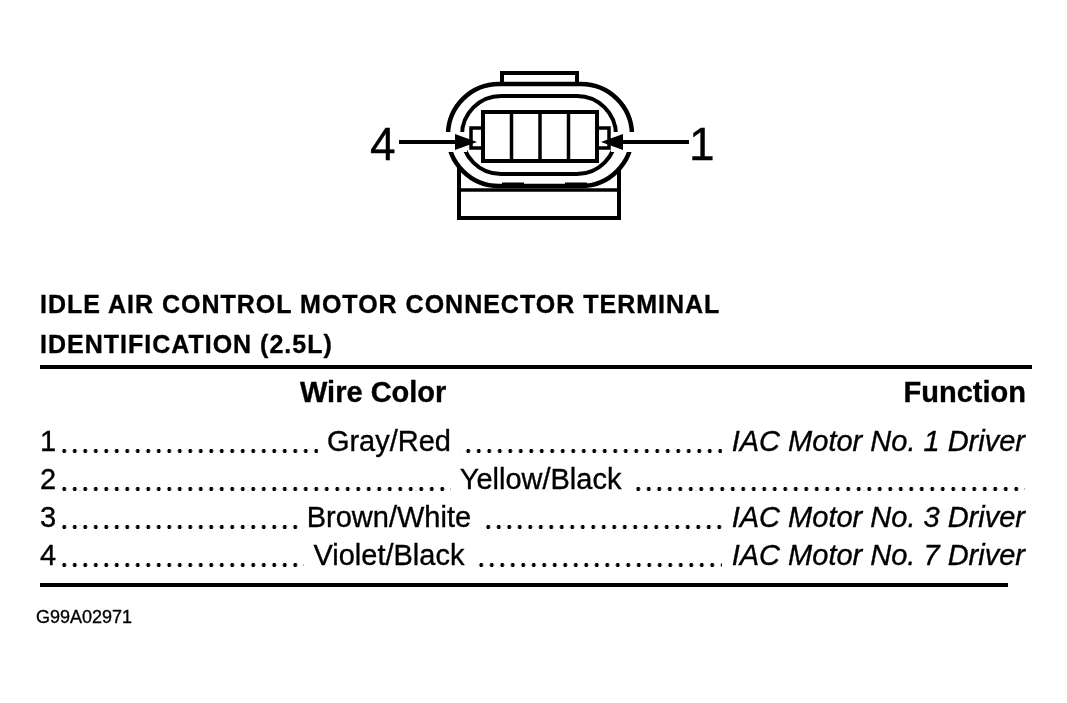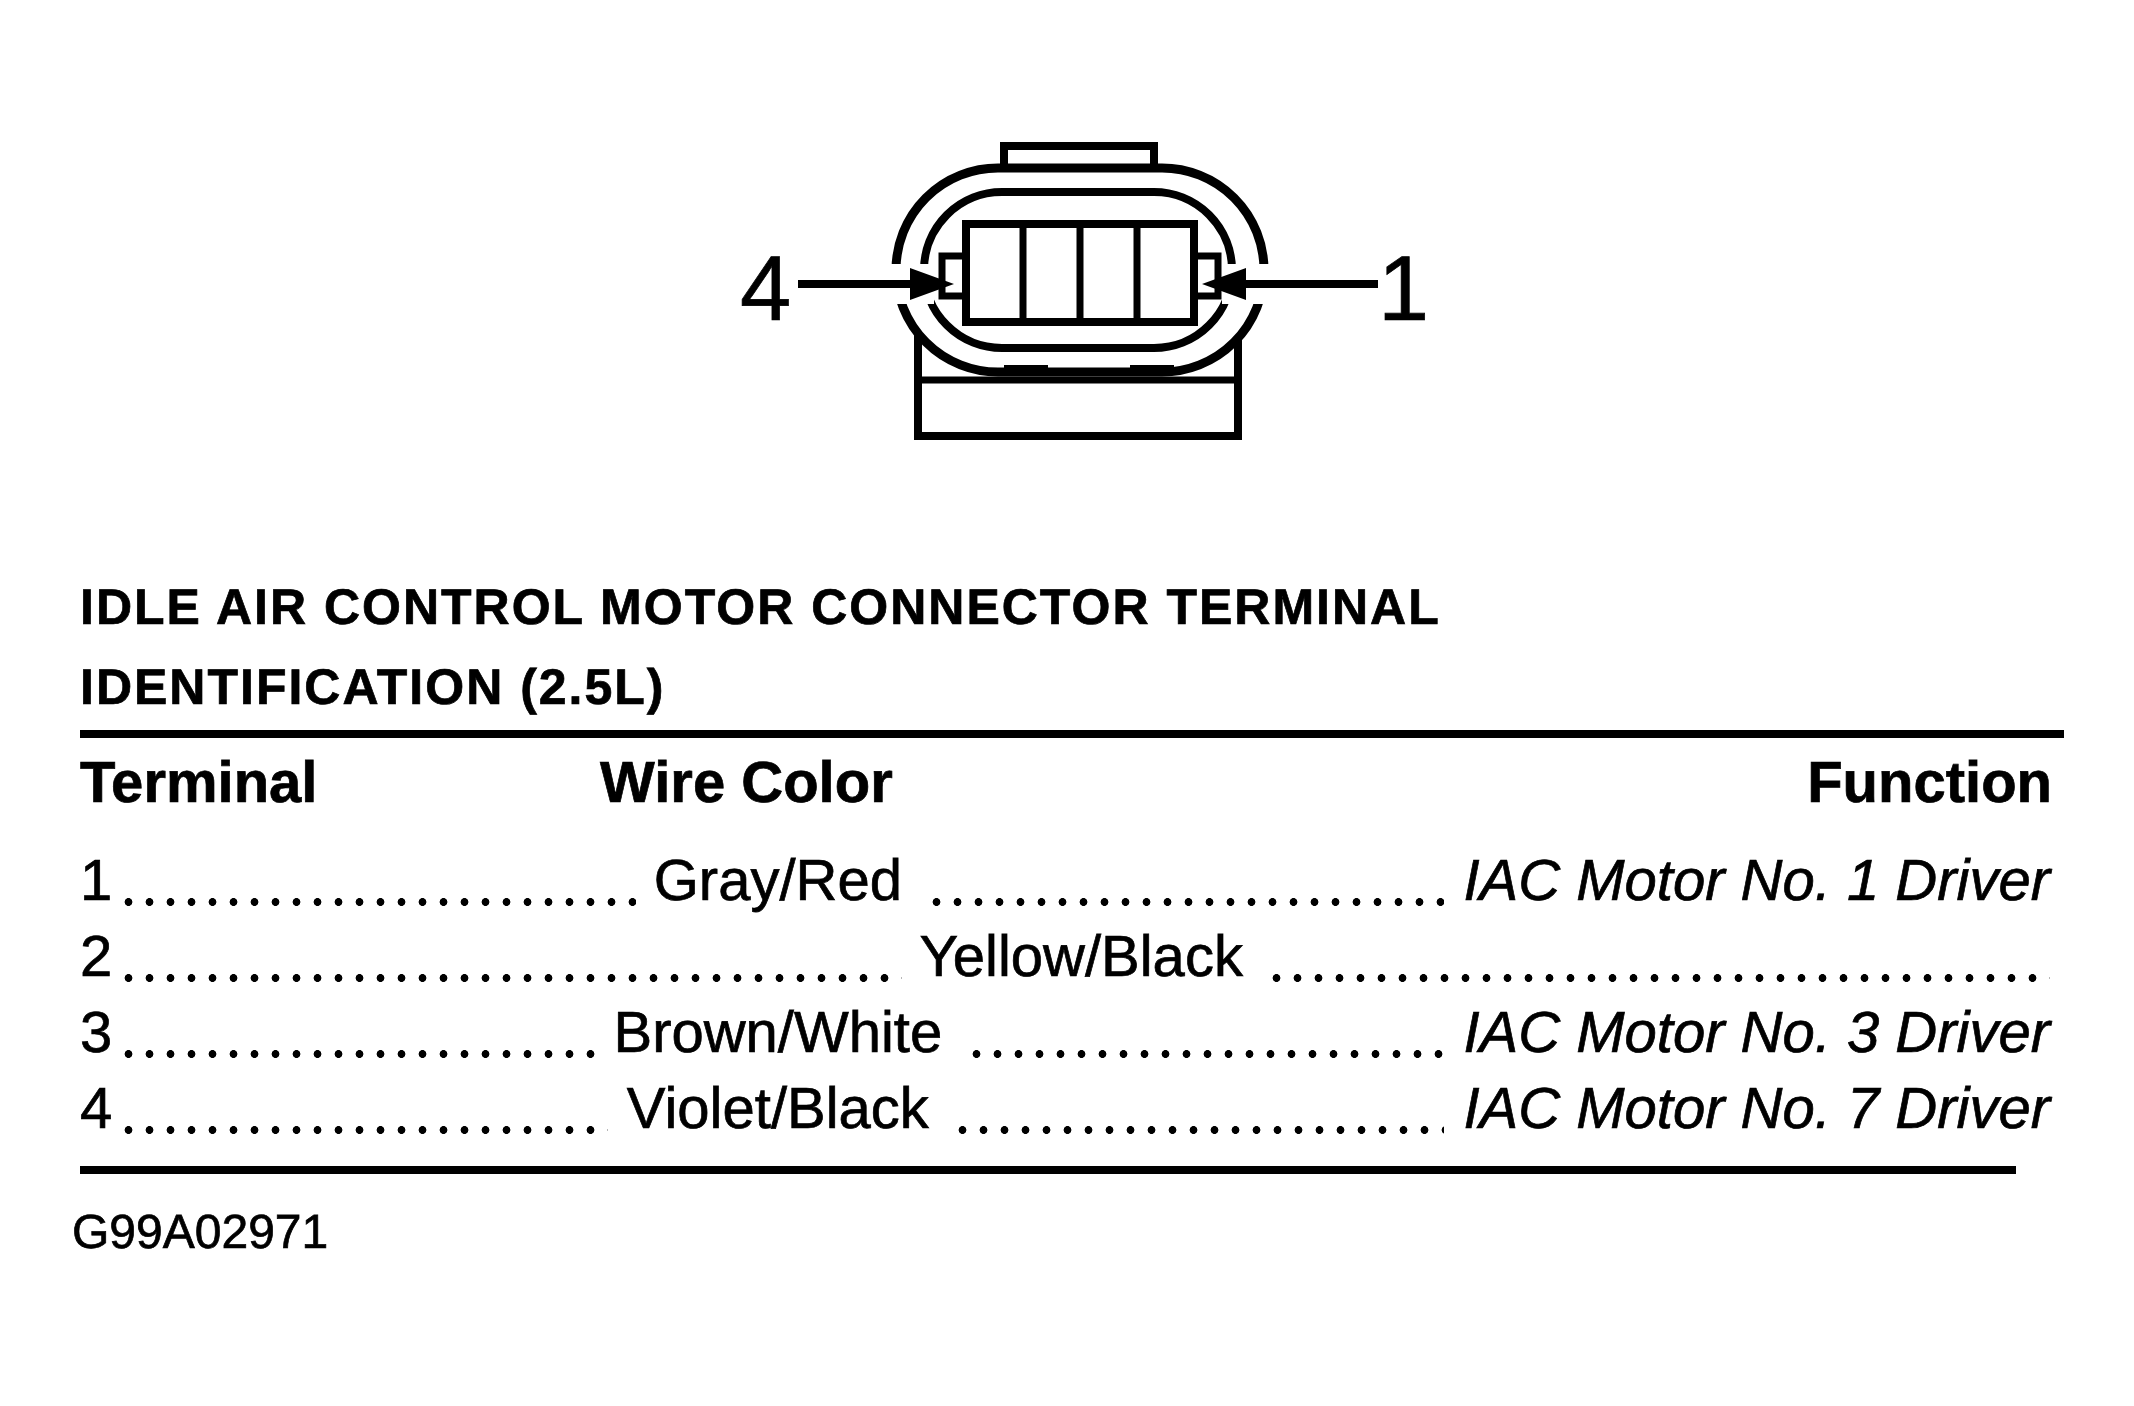"Terminal" span.th { html: <span>Terminal</span> -> none }
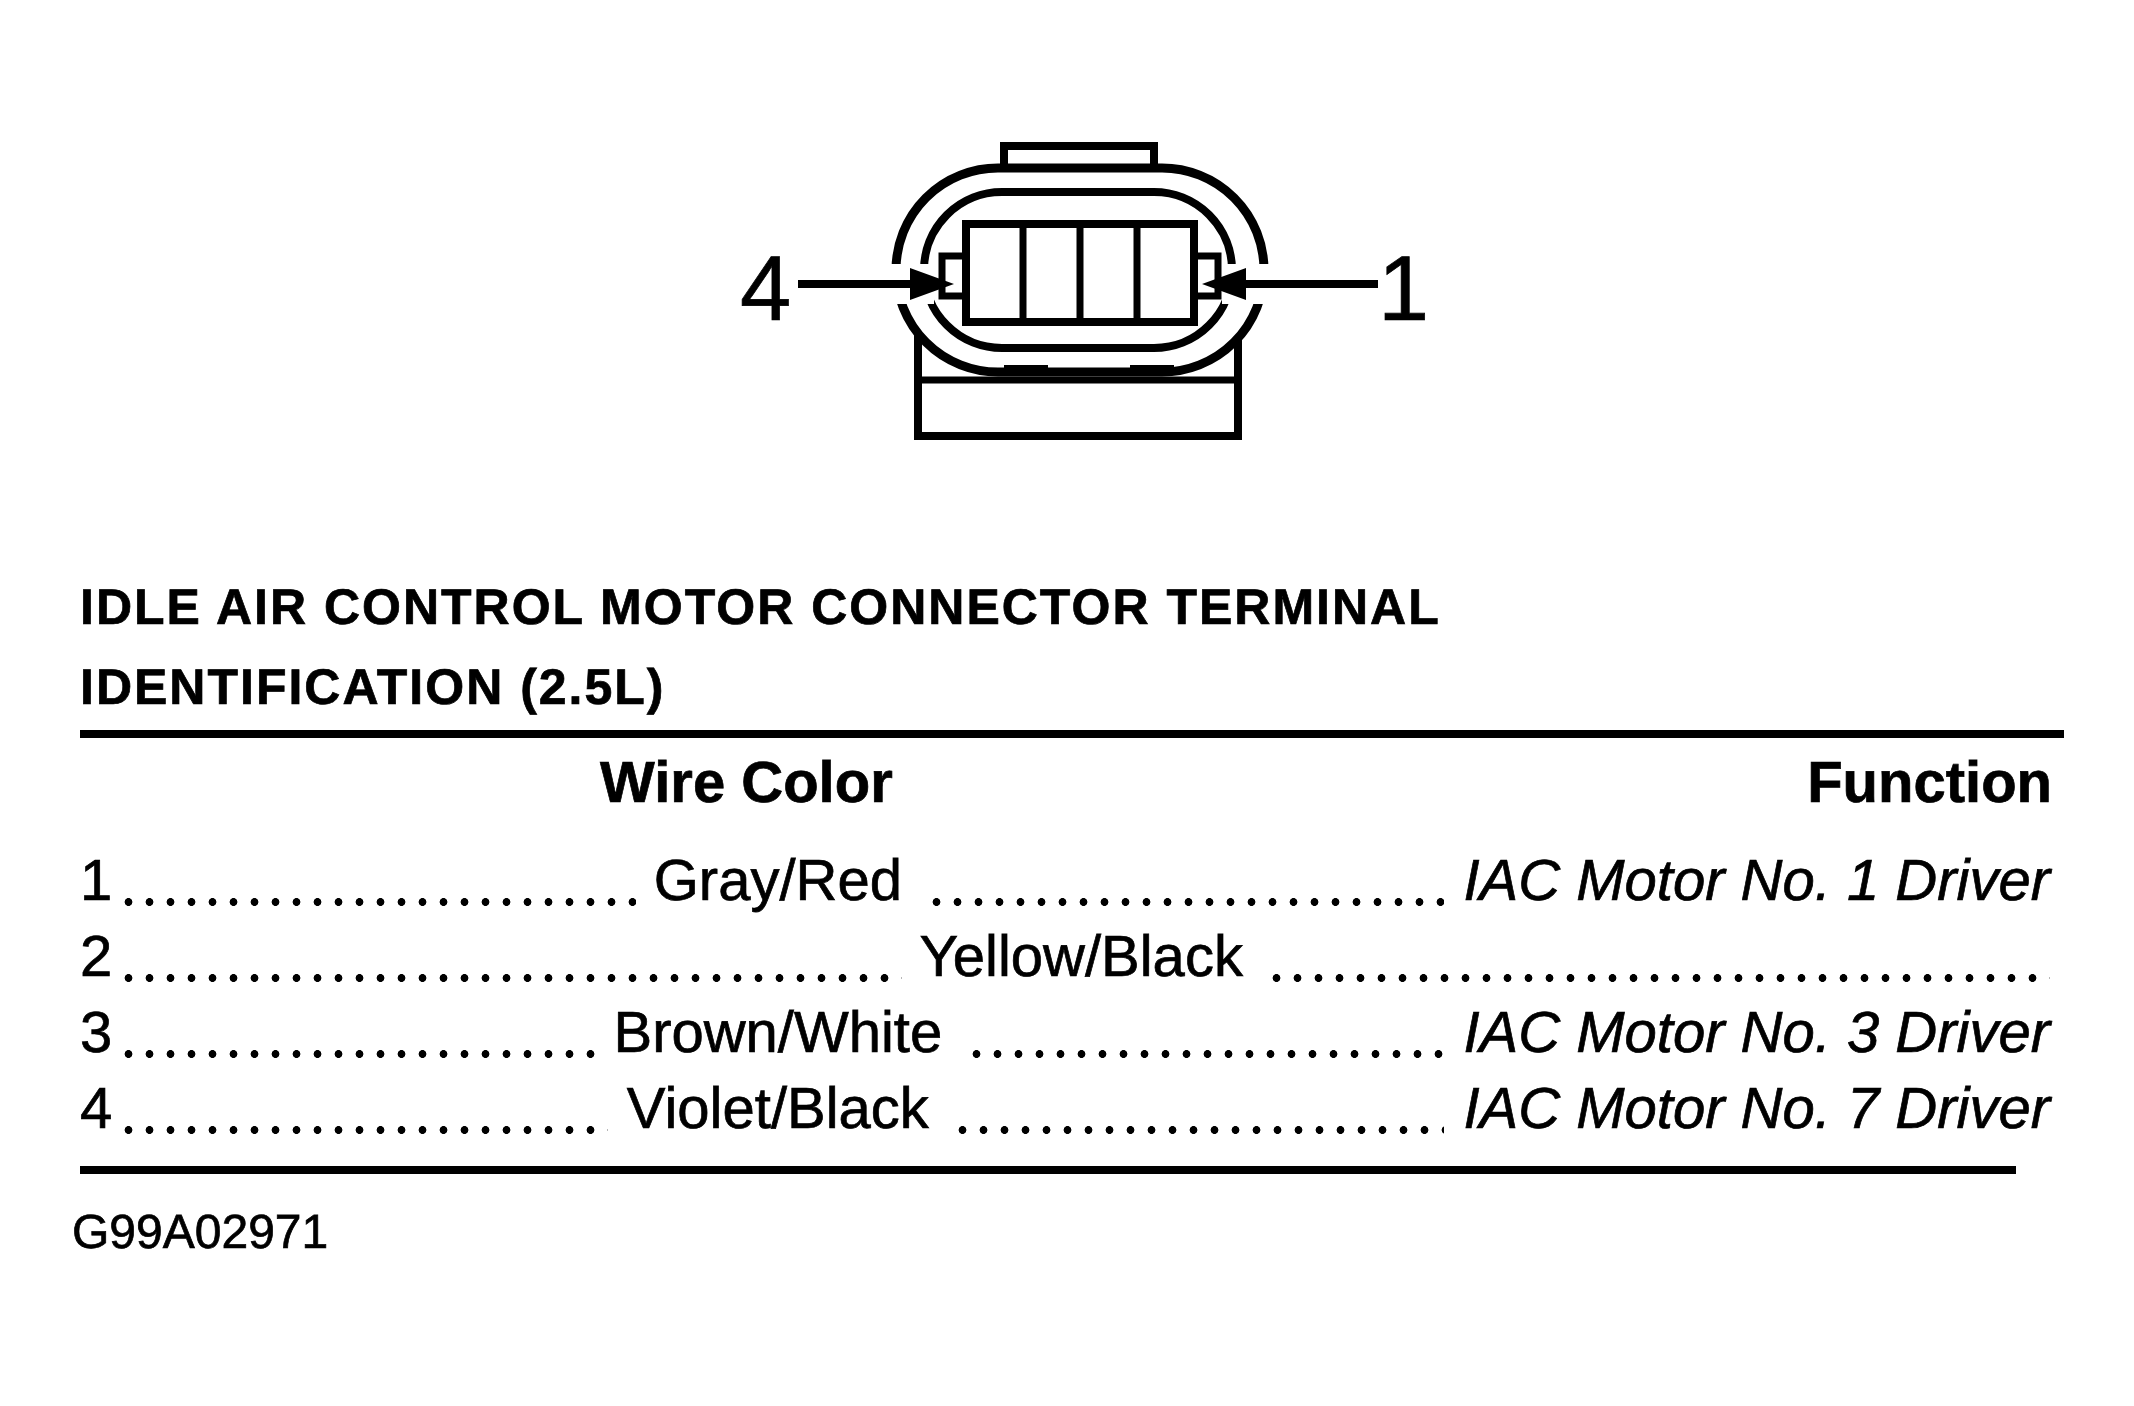"G99A02971" .figure-id { font-size: 24px -> 18px }
